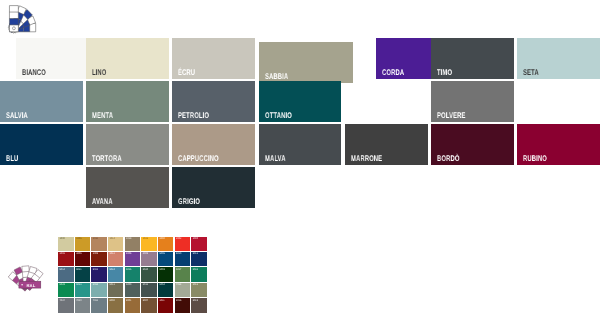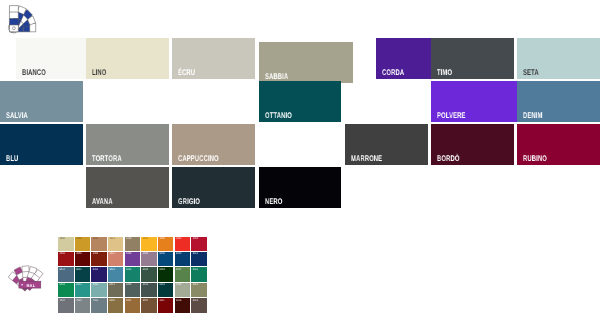"MENTA" div.swatch { html: none -> <div> <span>MENTA</span> </div> }
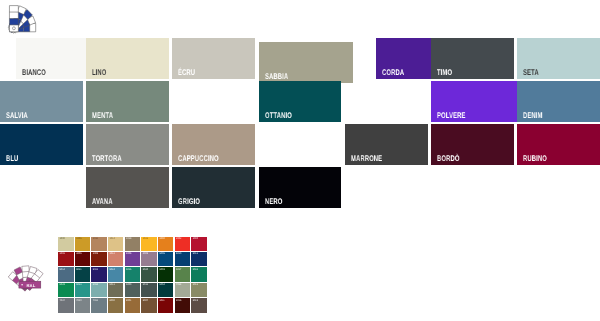"PETROLIO" div.swatch { html: none -> <div> <span>PETROLIO</span> </div> }
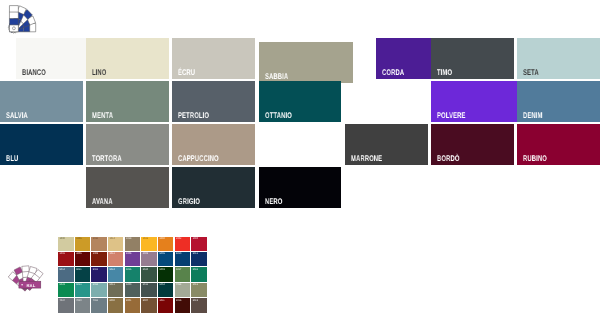"POLVERE" div.swatch { background: #6d28d9 -> #737373; padding-left: 17px -> none }
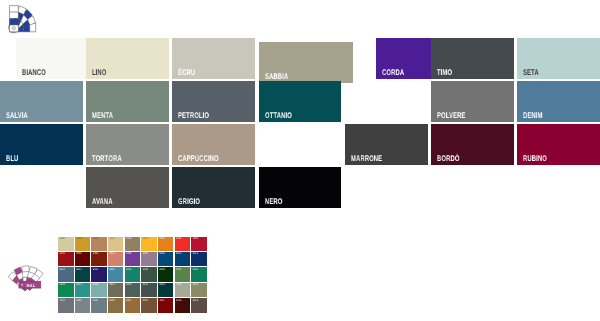"DENIM" div.swatch { html: <div> <span>DENIM</span> </div> -> none }
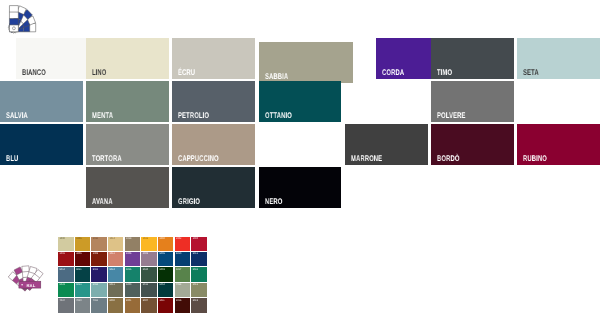"MALVA" div.swatch { html: none -> <div> <span>MALVA</span> </div> }
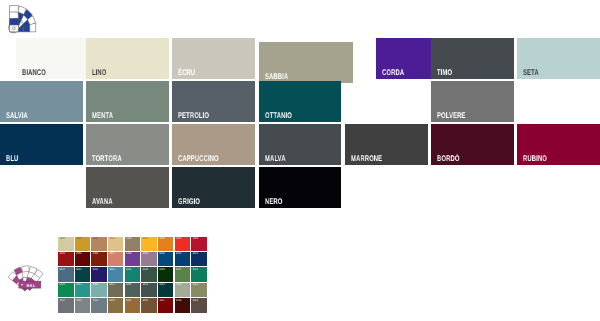"NERO" div.swatch { html: <div> <span>NERO</span> </div> -> none }
